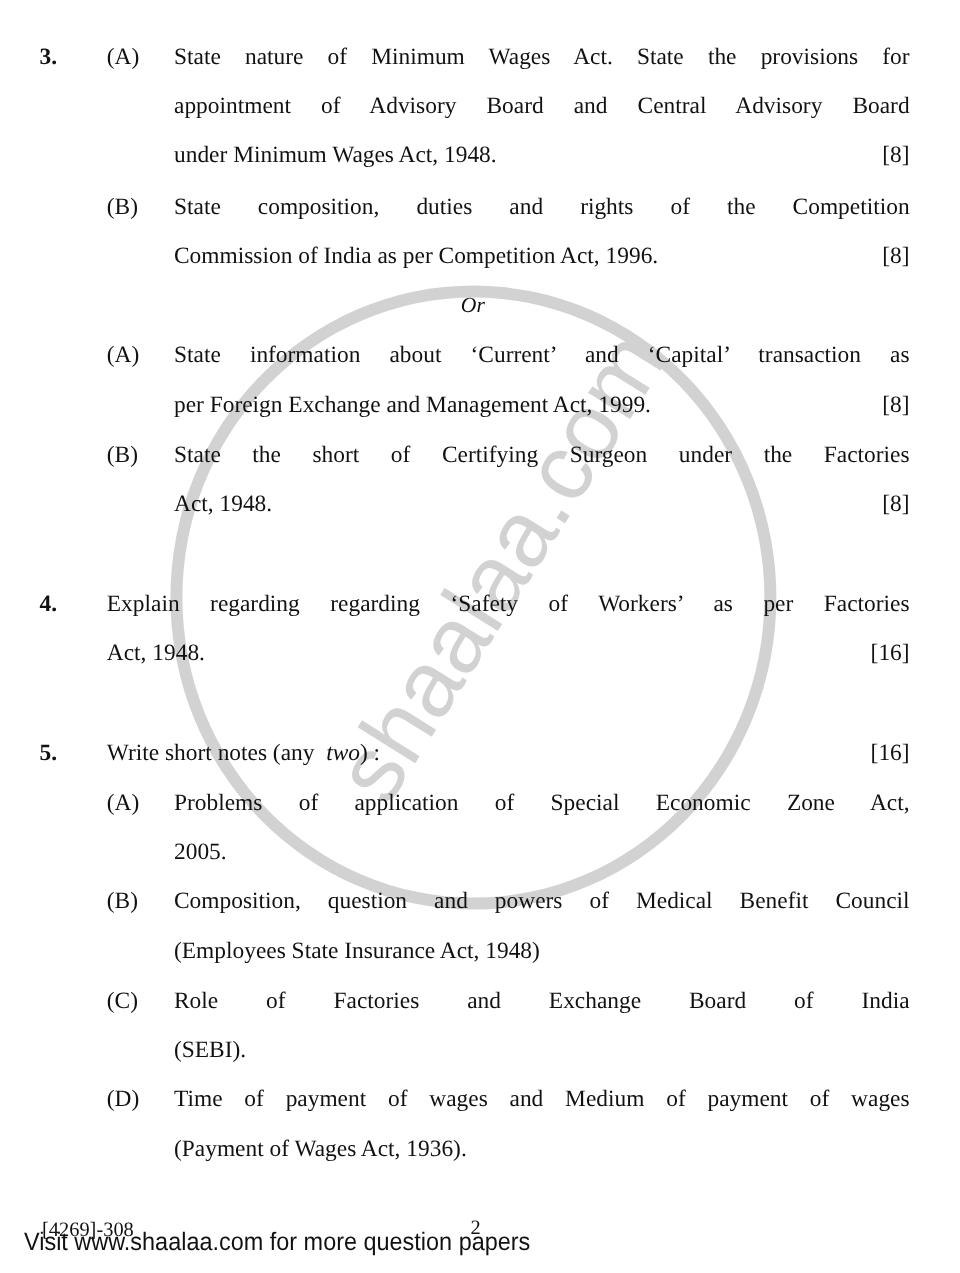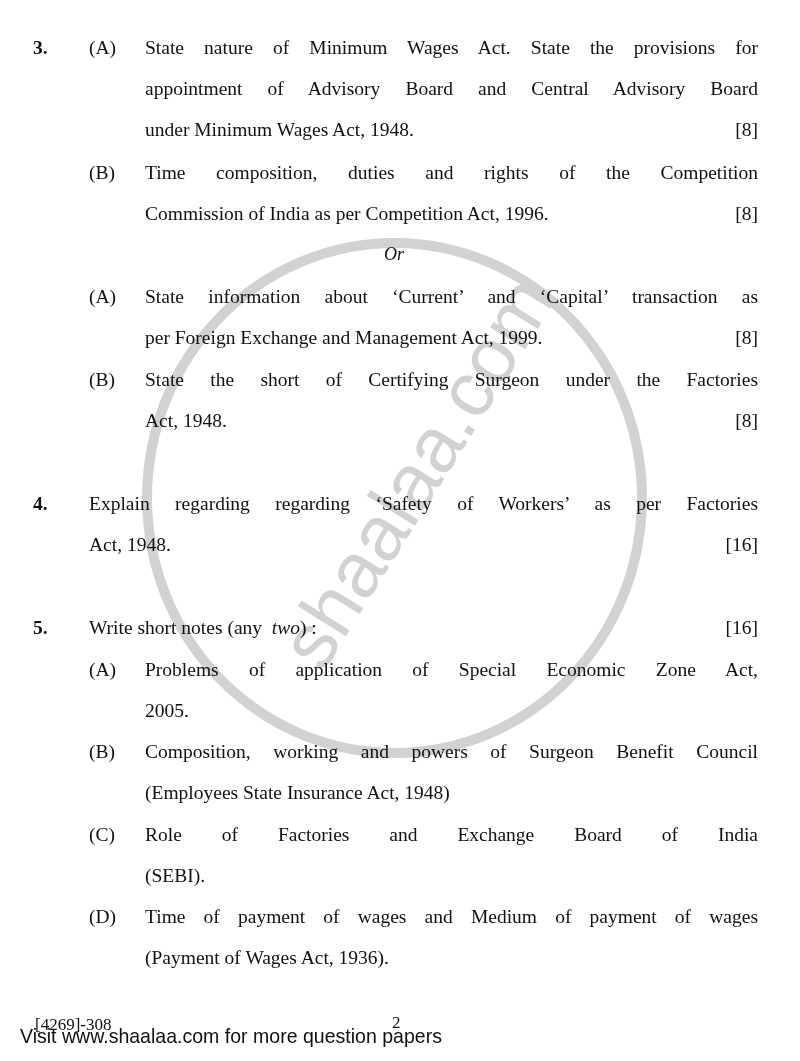"Time composition, duties and rights" div.txt { text: Time -> State }
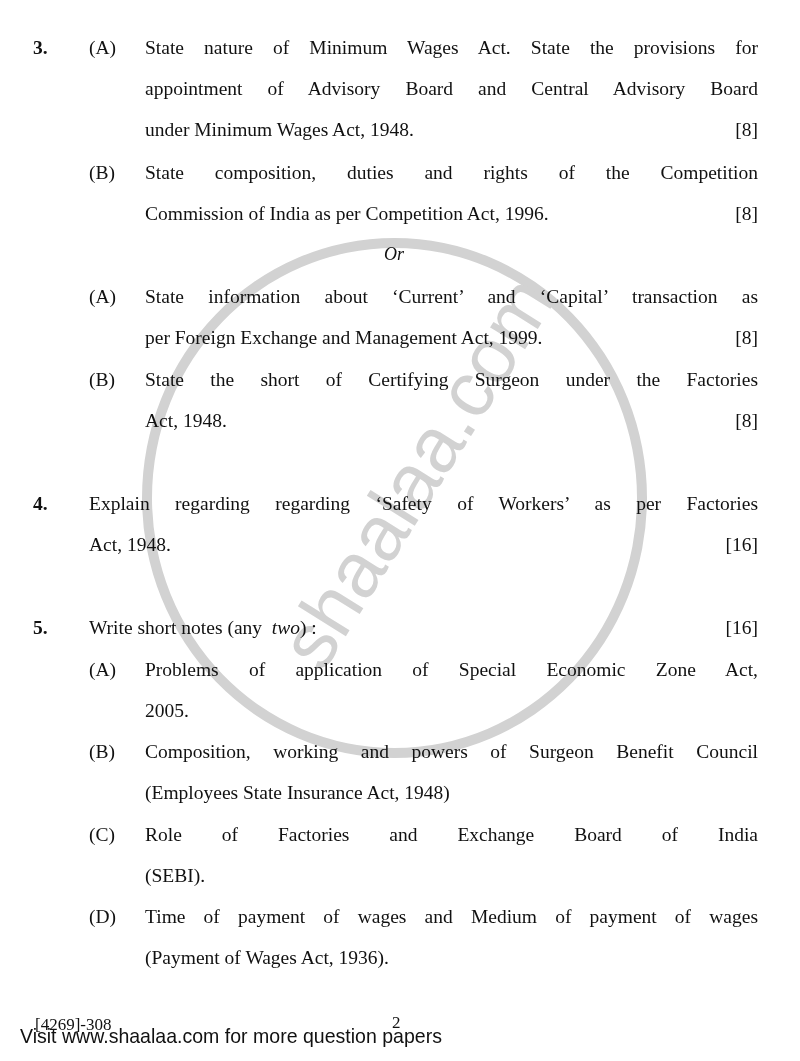"Composition, working and powers of" div.txt { text: working and powers of Surgeon -> question and powers of Medical }
